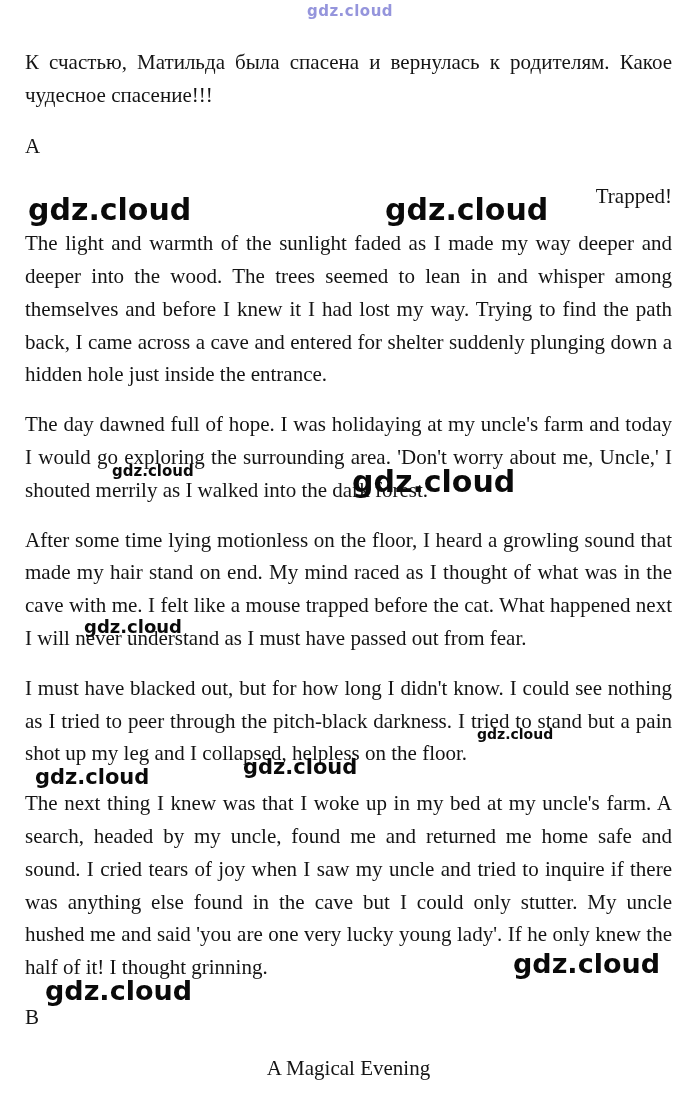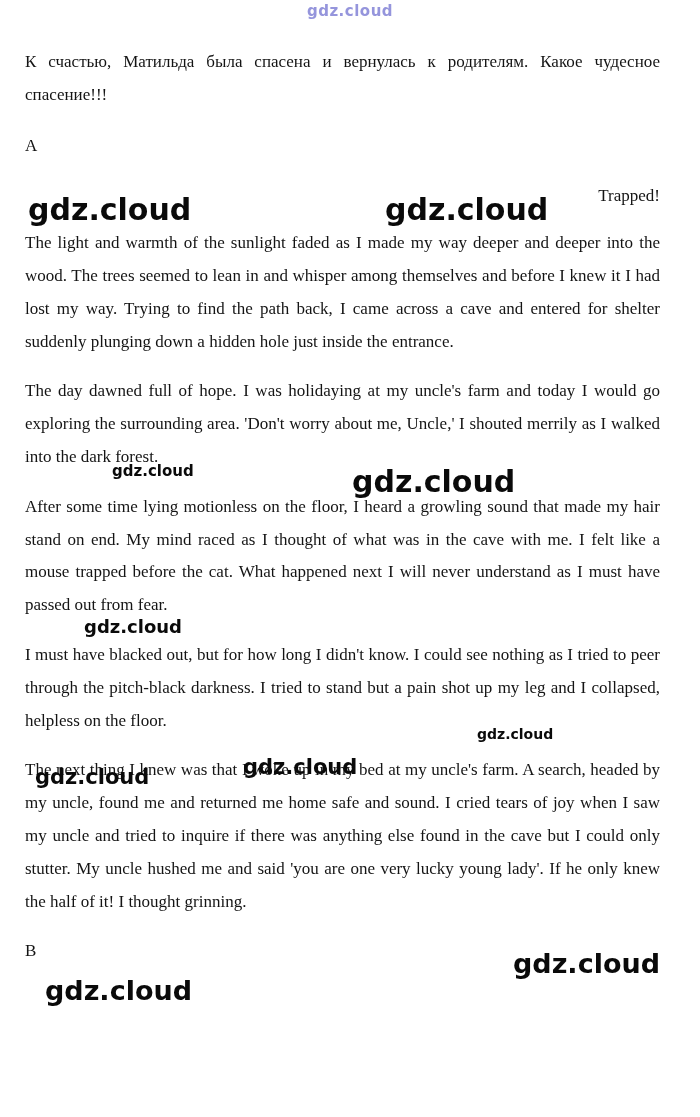"К счастью, Матильда была спасена" .content { font-size: 17px -> 21px; padding: 46px 40px 20px 25px -> 46px 28px 20px 25px }
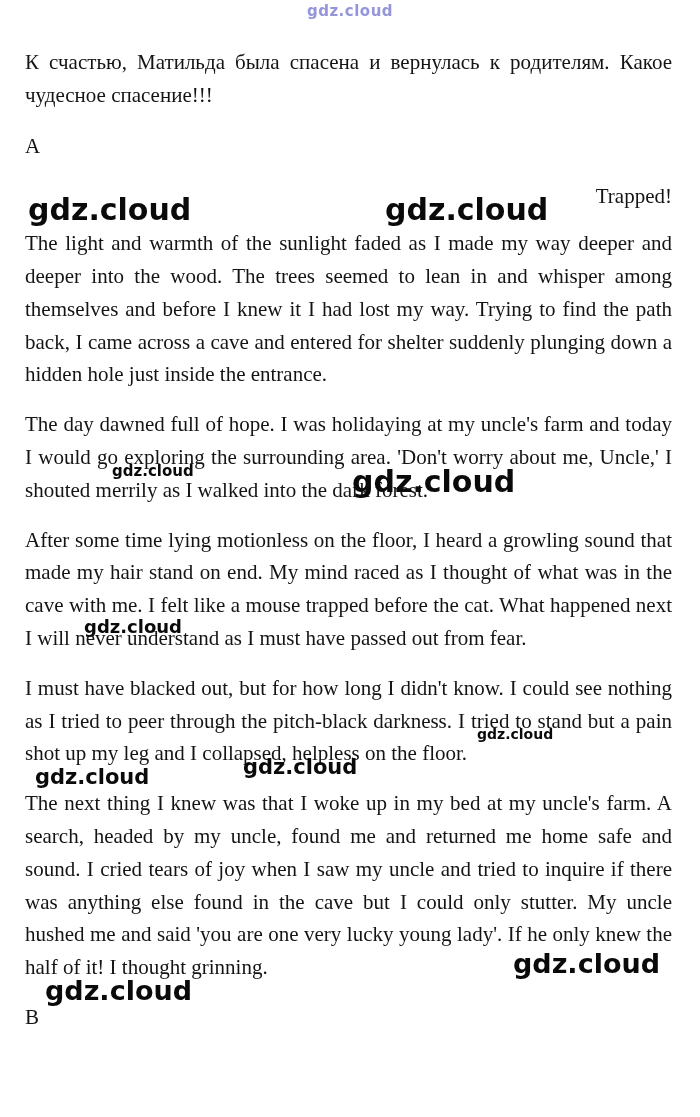"A Magical Evening" div.next-title { html: none -> <div>A Magical Evening</div> }
